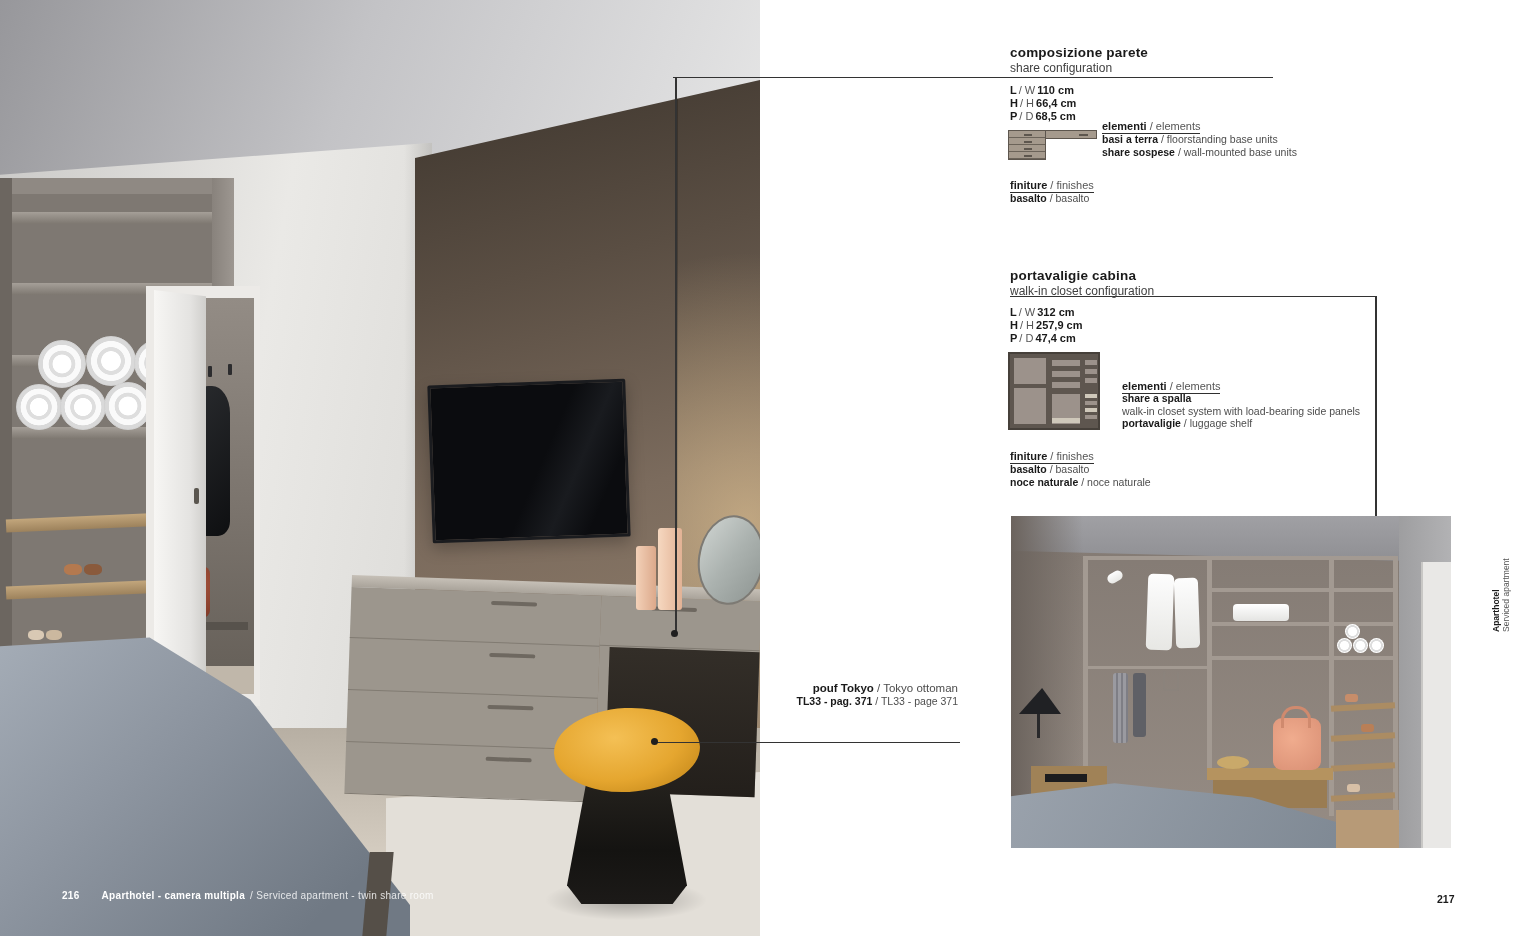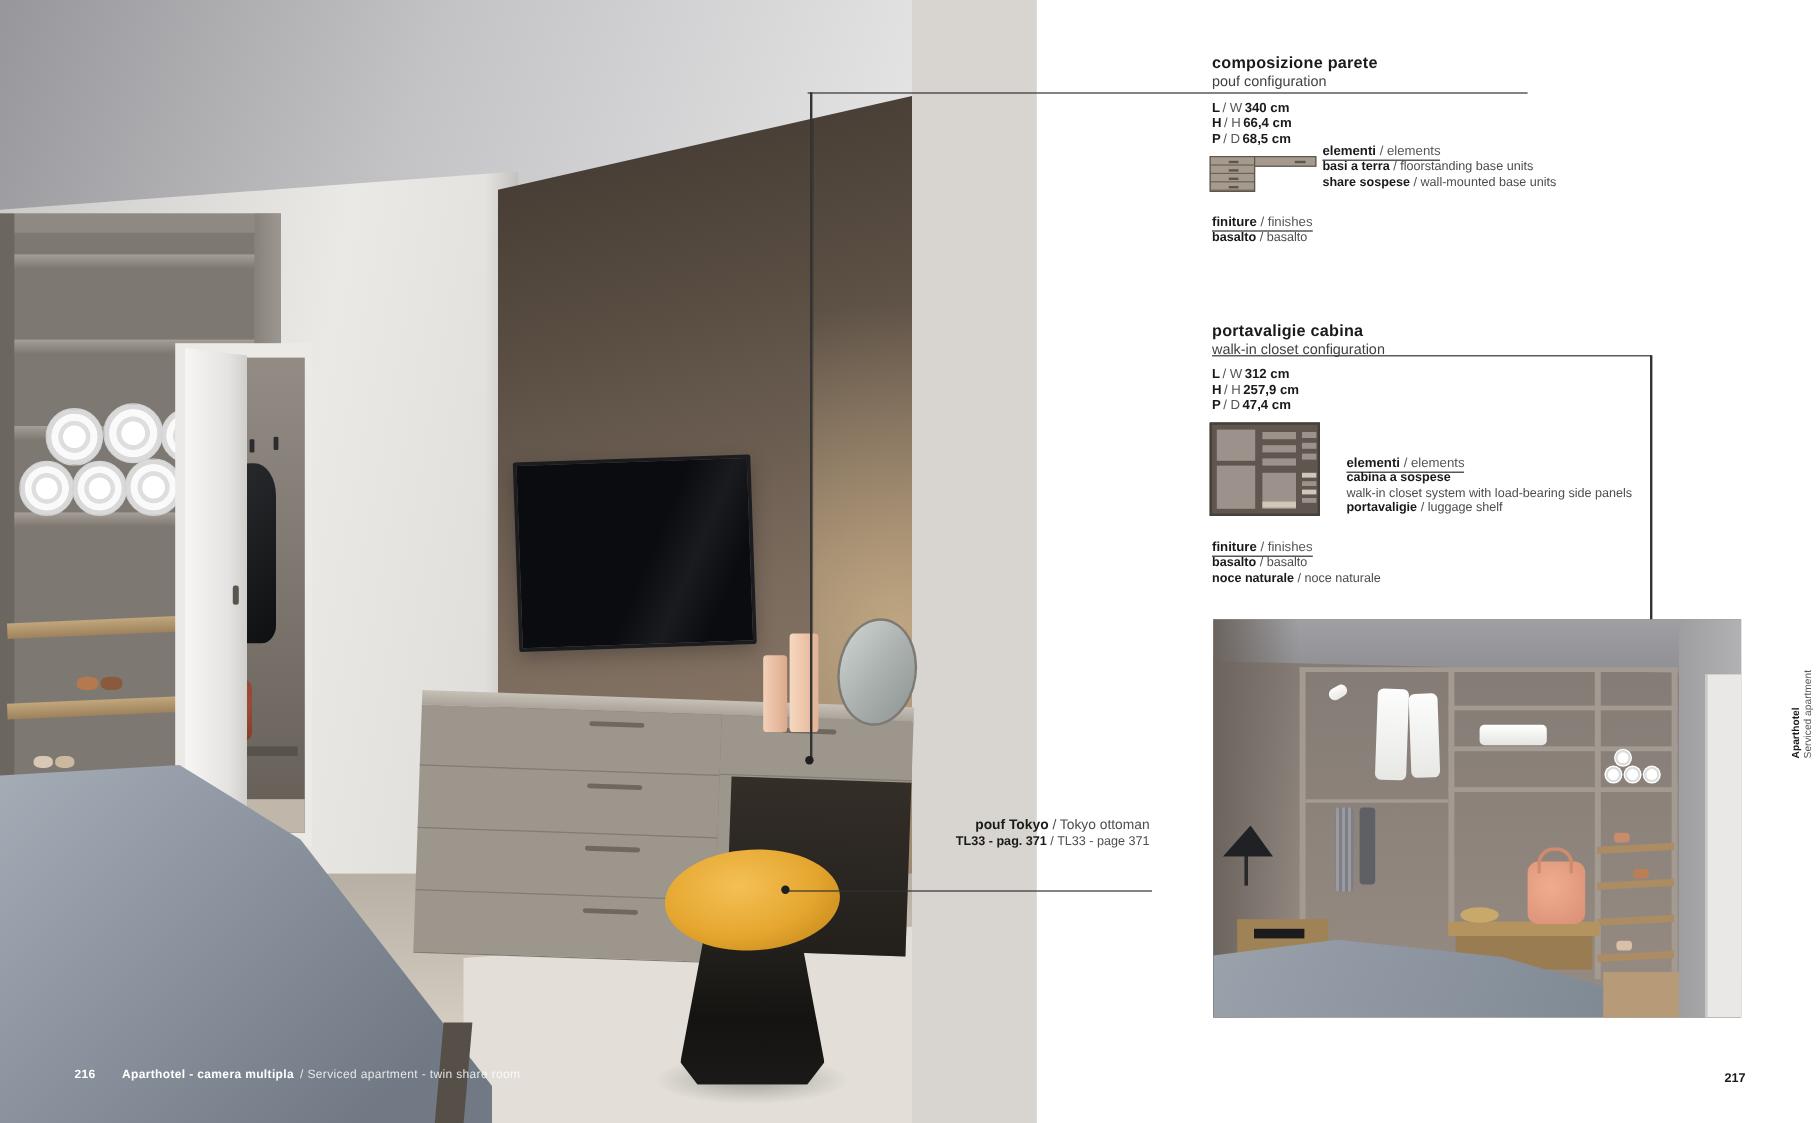"pouf configuration" div.h-sub { text: pouf -> share }
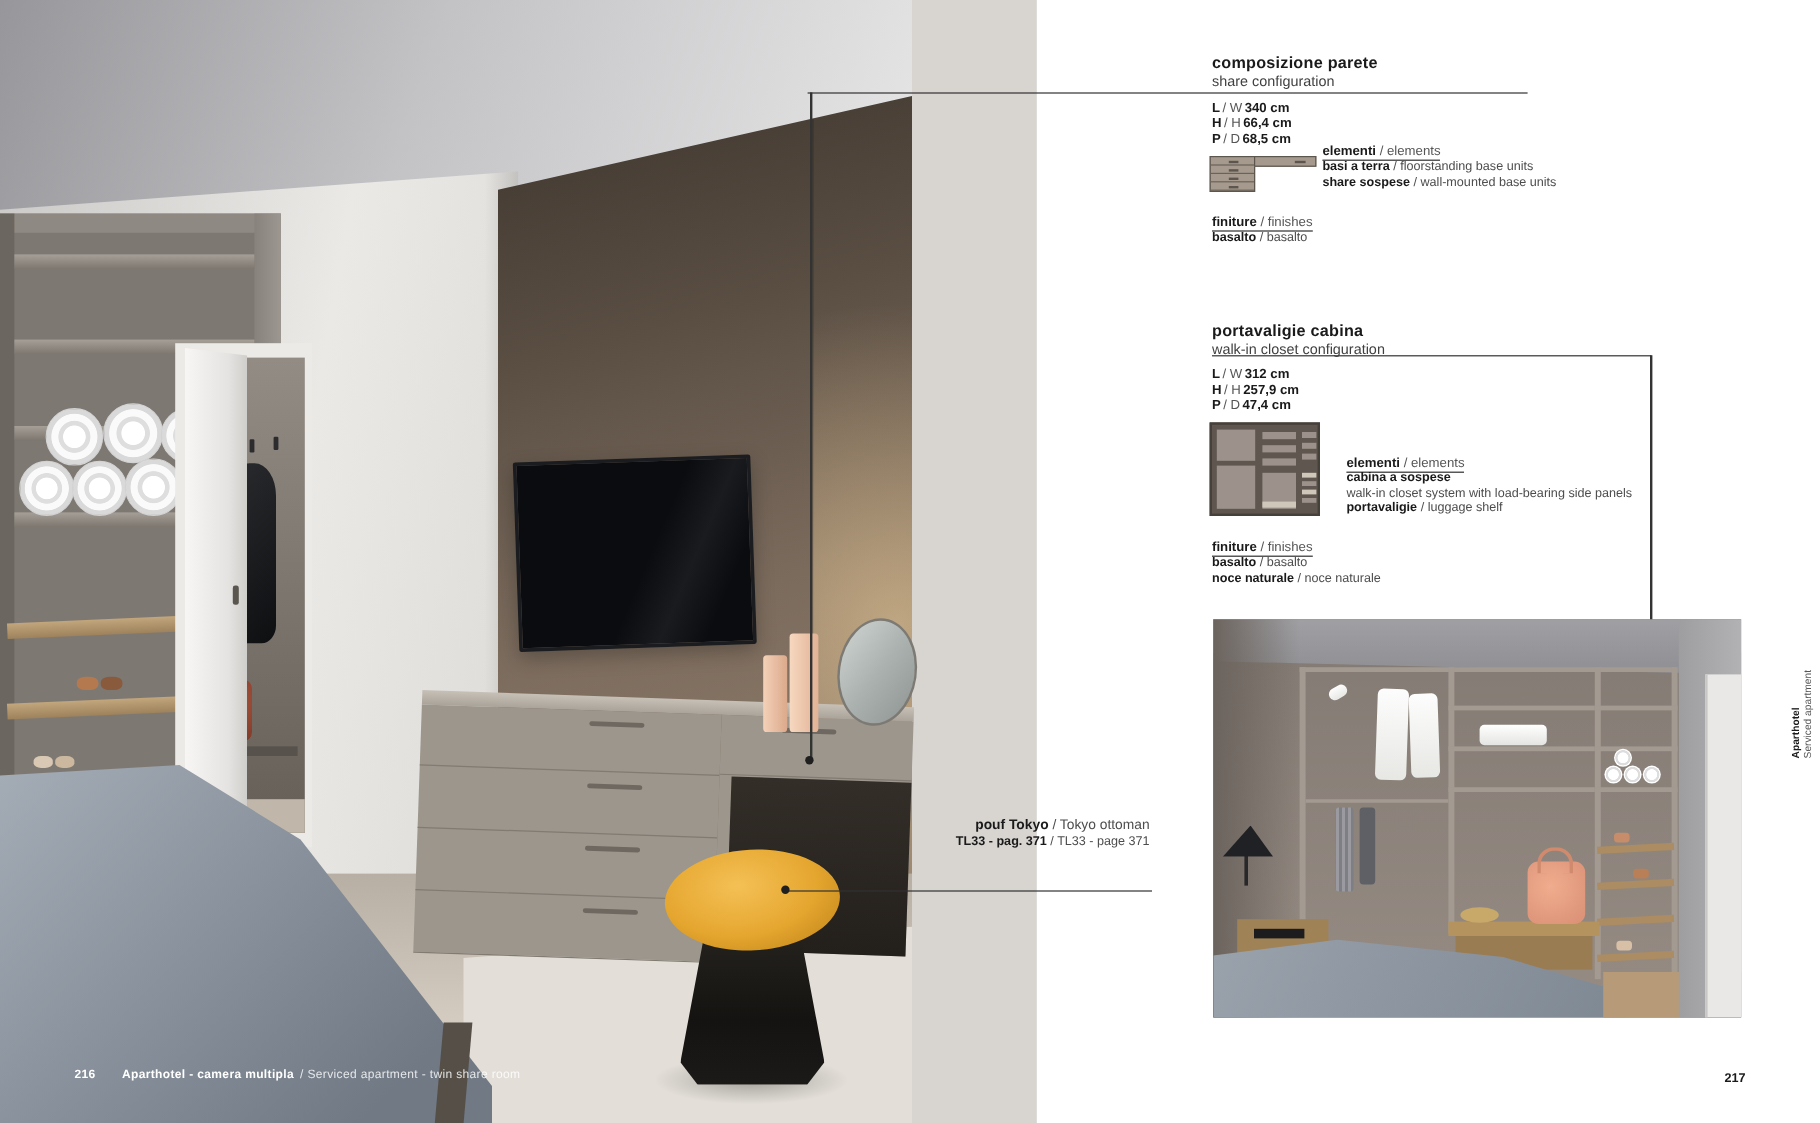"340 cm" span.b { text: 340 -> 110 }
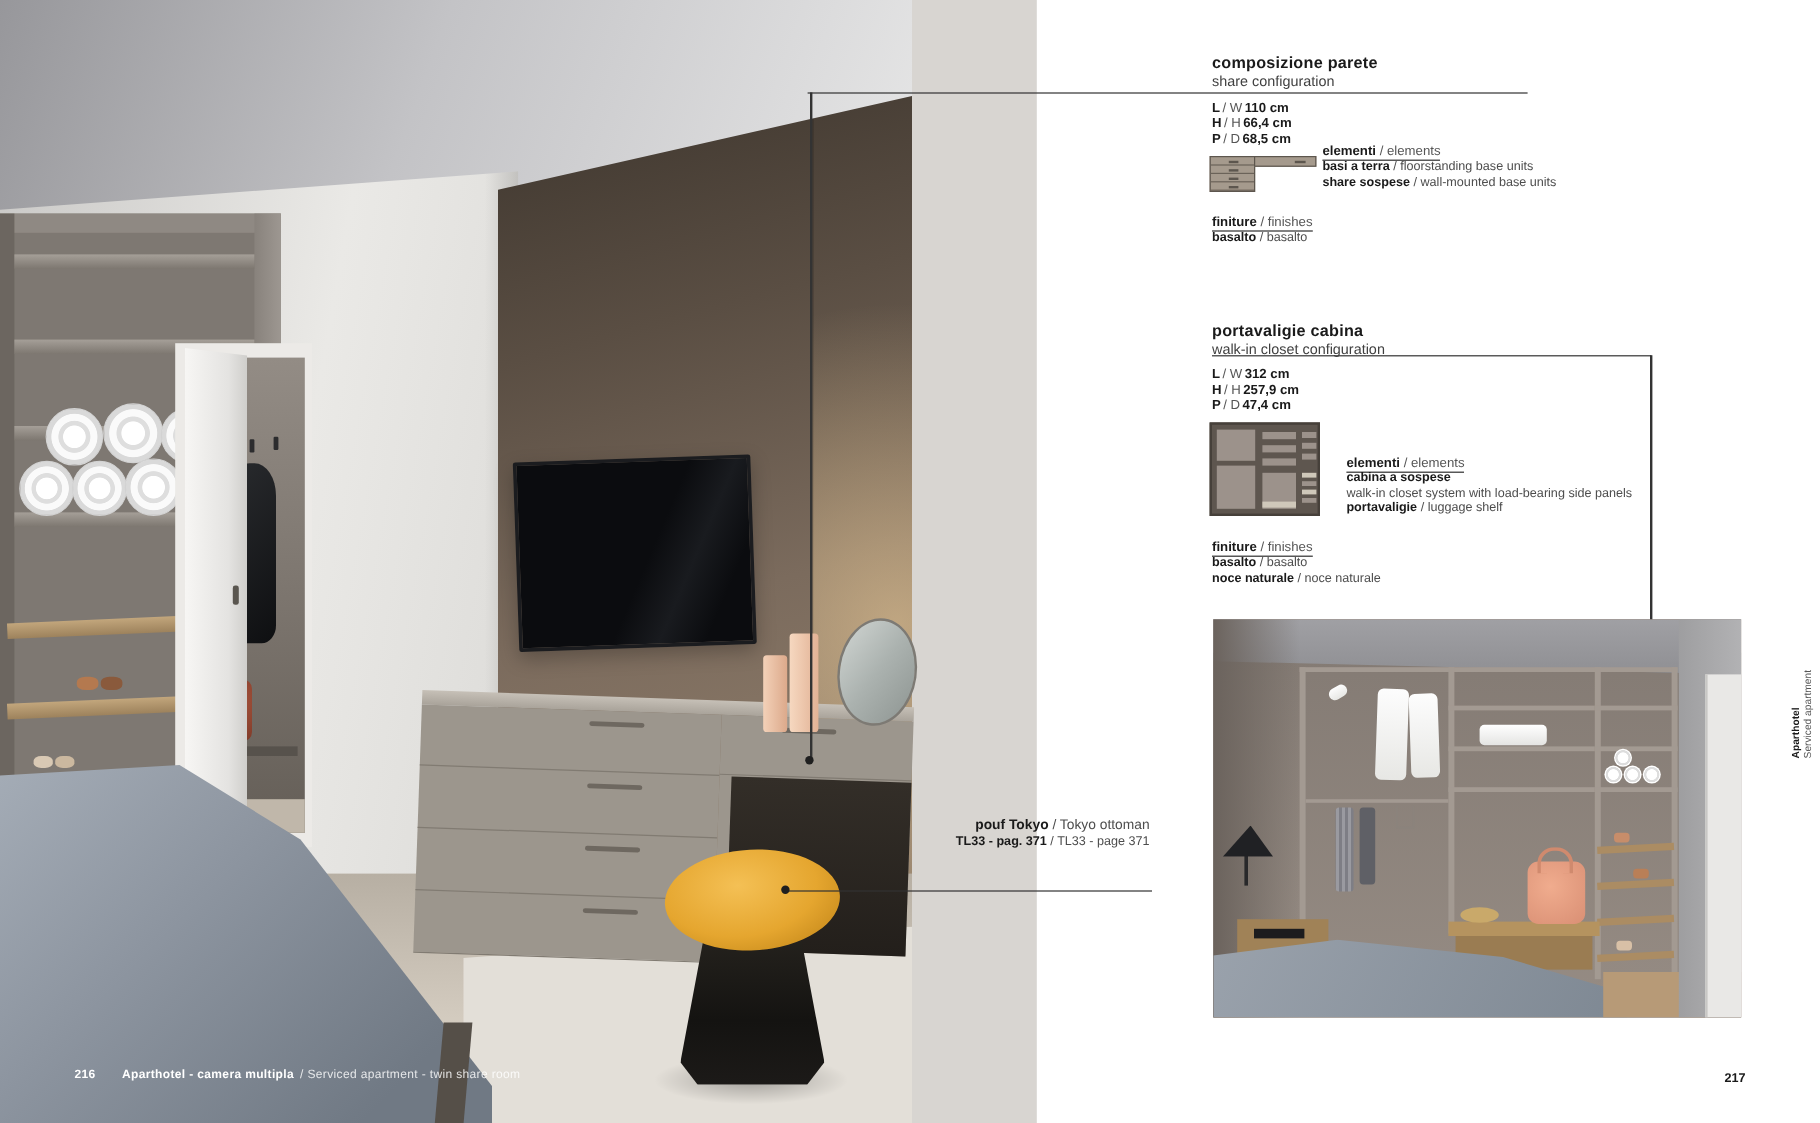"cabina a sospese" span.b { text: cabina a sospese -> share a spalla }
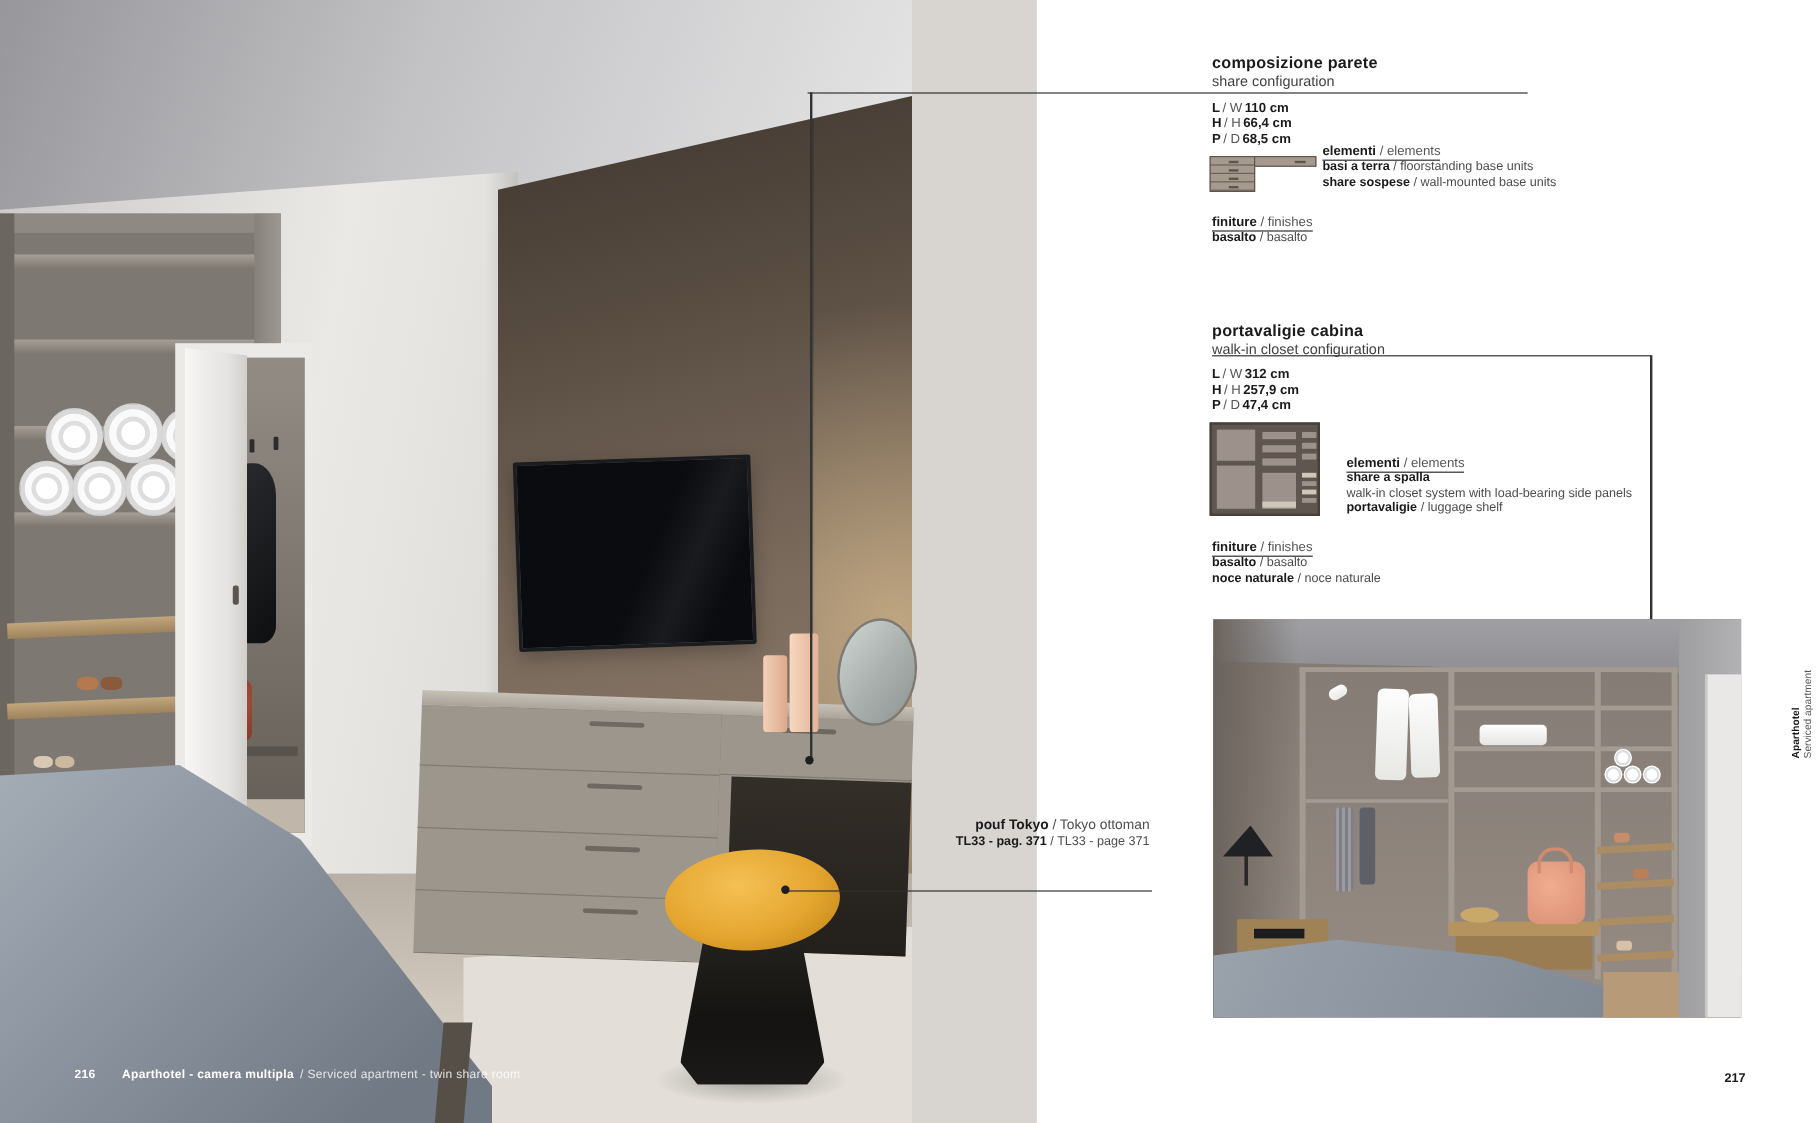"216" .photo { width: 864px -> 760px }
